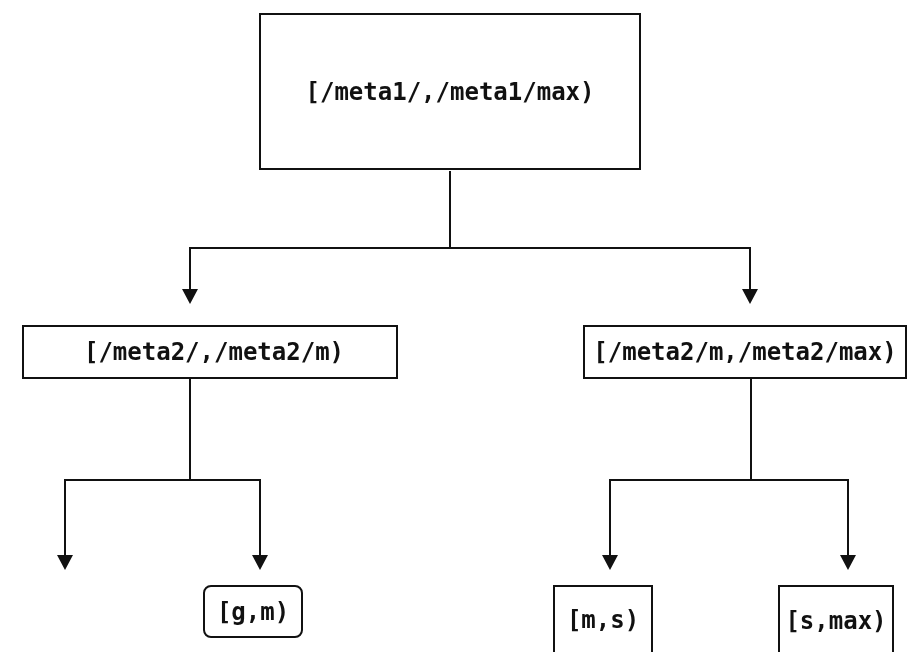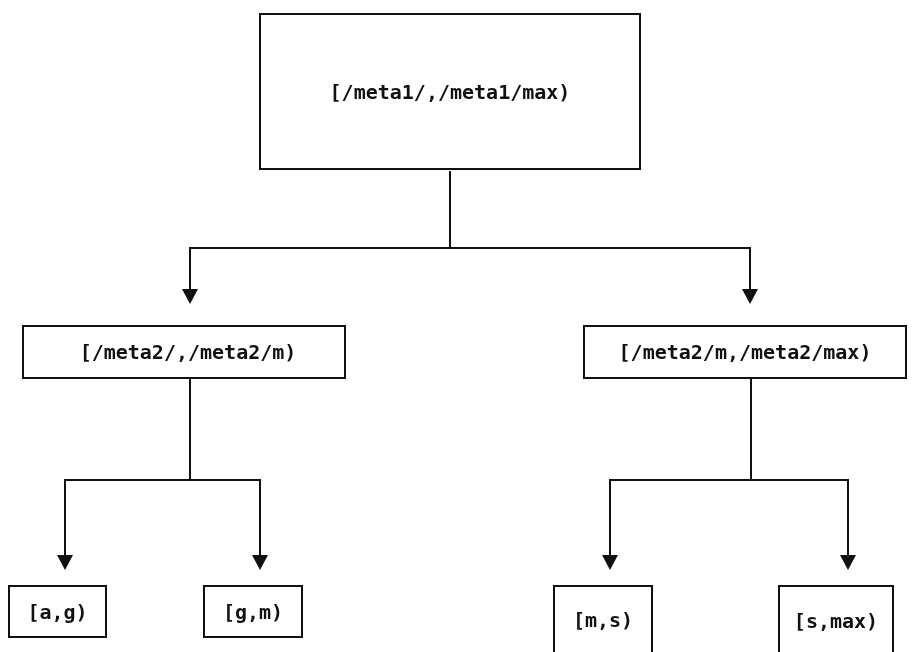"[/meta1/,/meta1/max)" .node { font-size: 20px -> 24px }
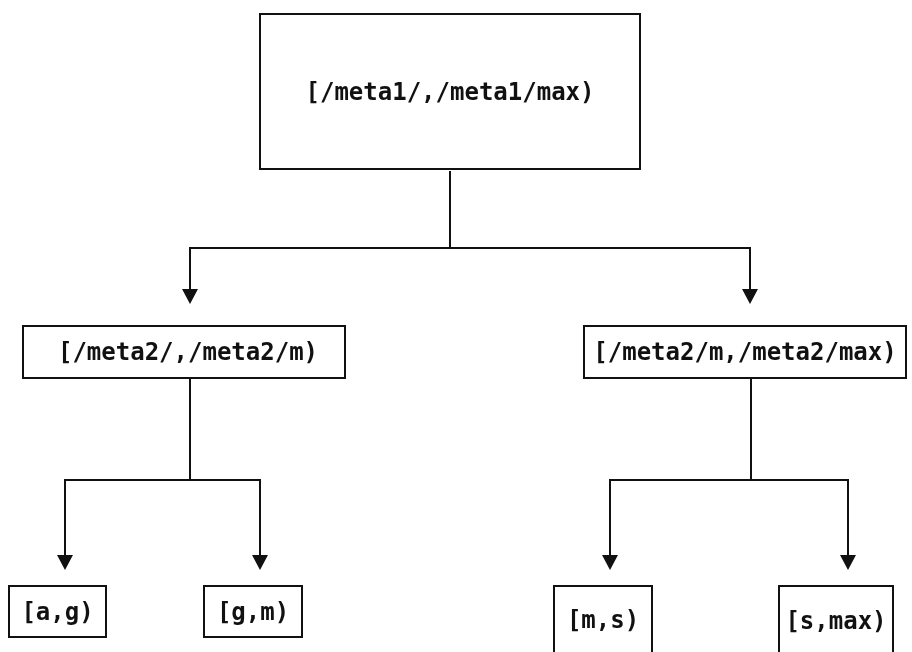"[/meta2/,/meta2/m)" .node-left { width: 324px -> 376px }
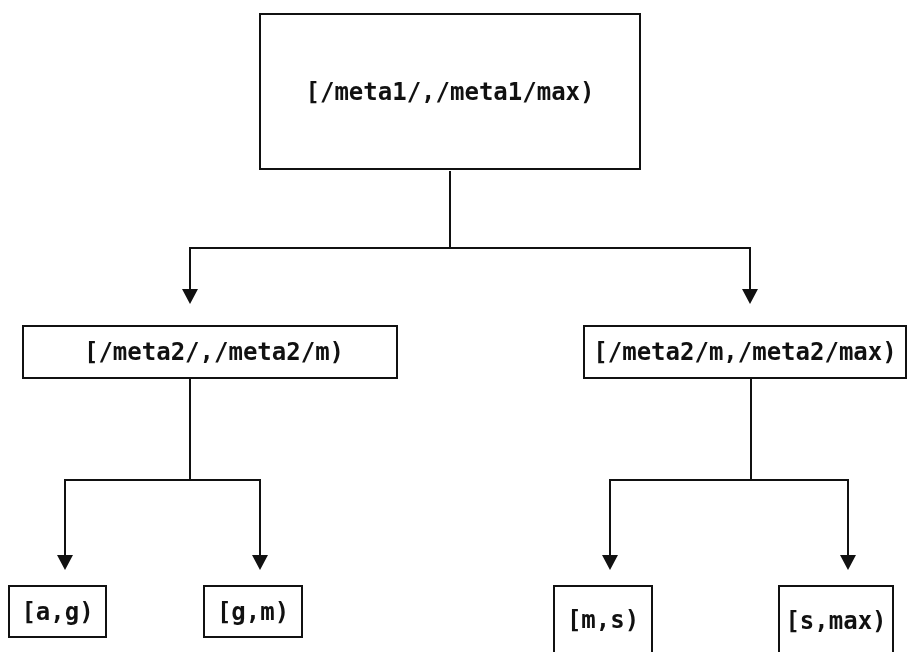"[a,g)" div.node { html: <div> <span>[a,g)</span> </div> -> none }
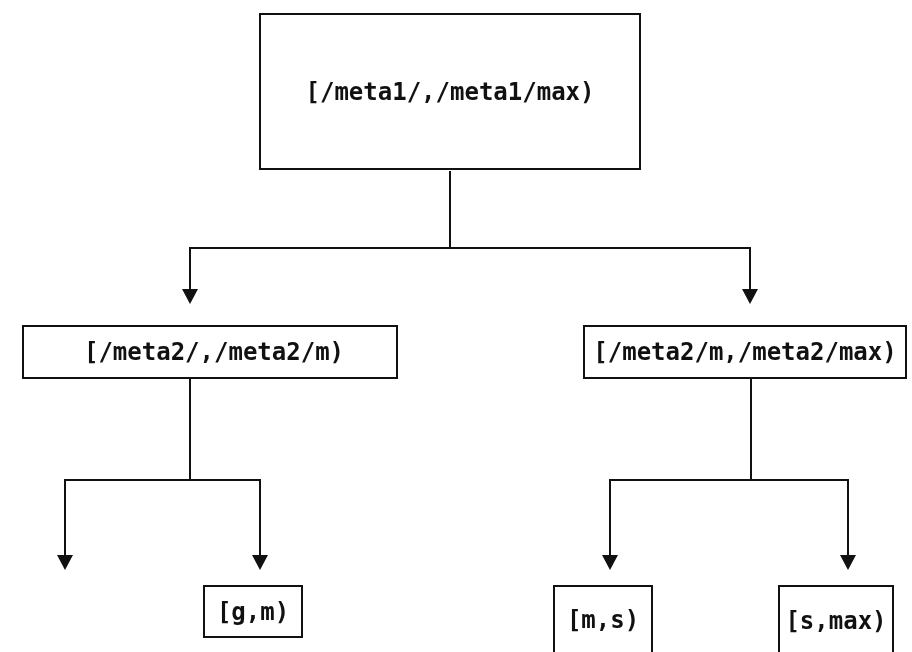"[g,m)" .node-gm { border-radius: none -> 8px }
